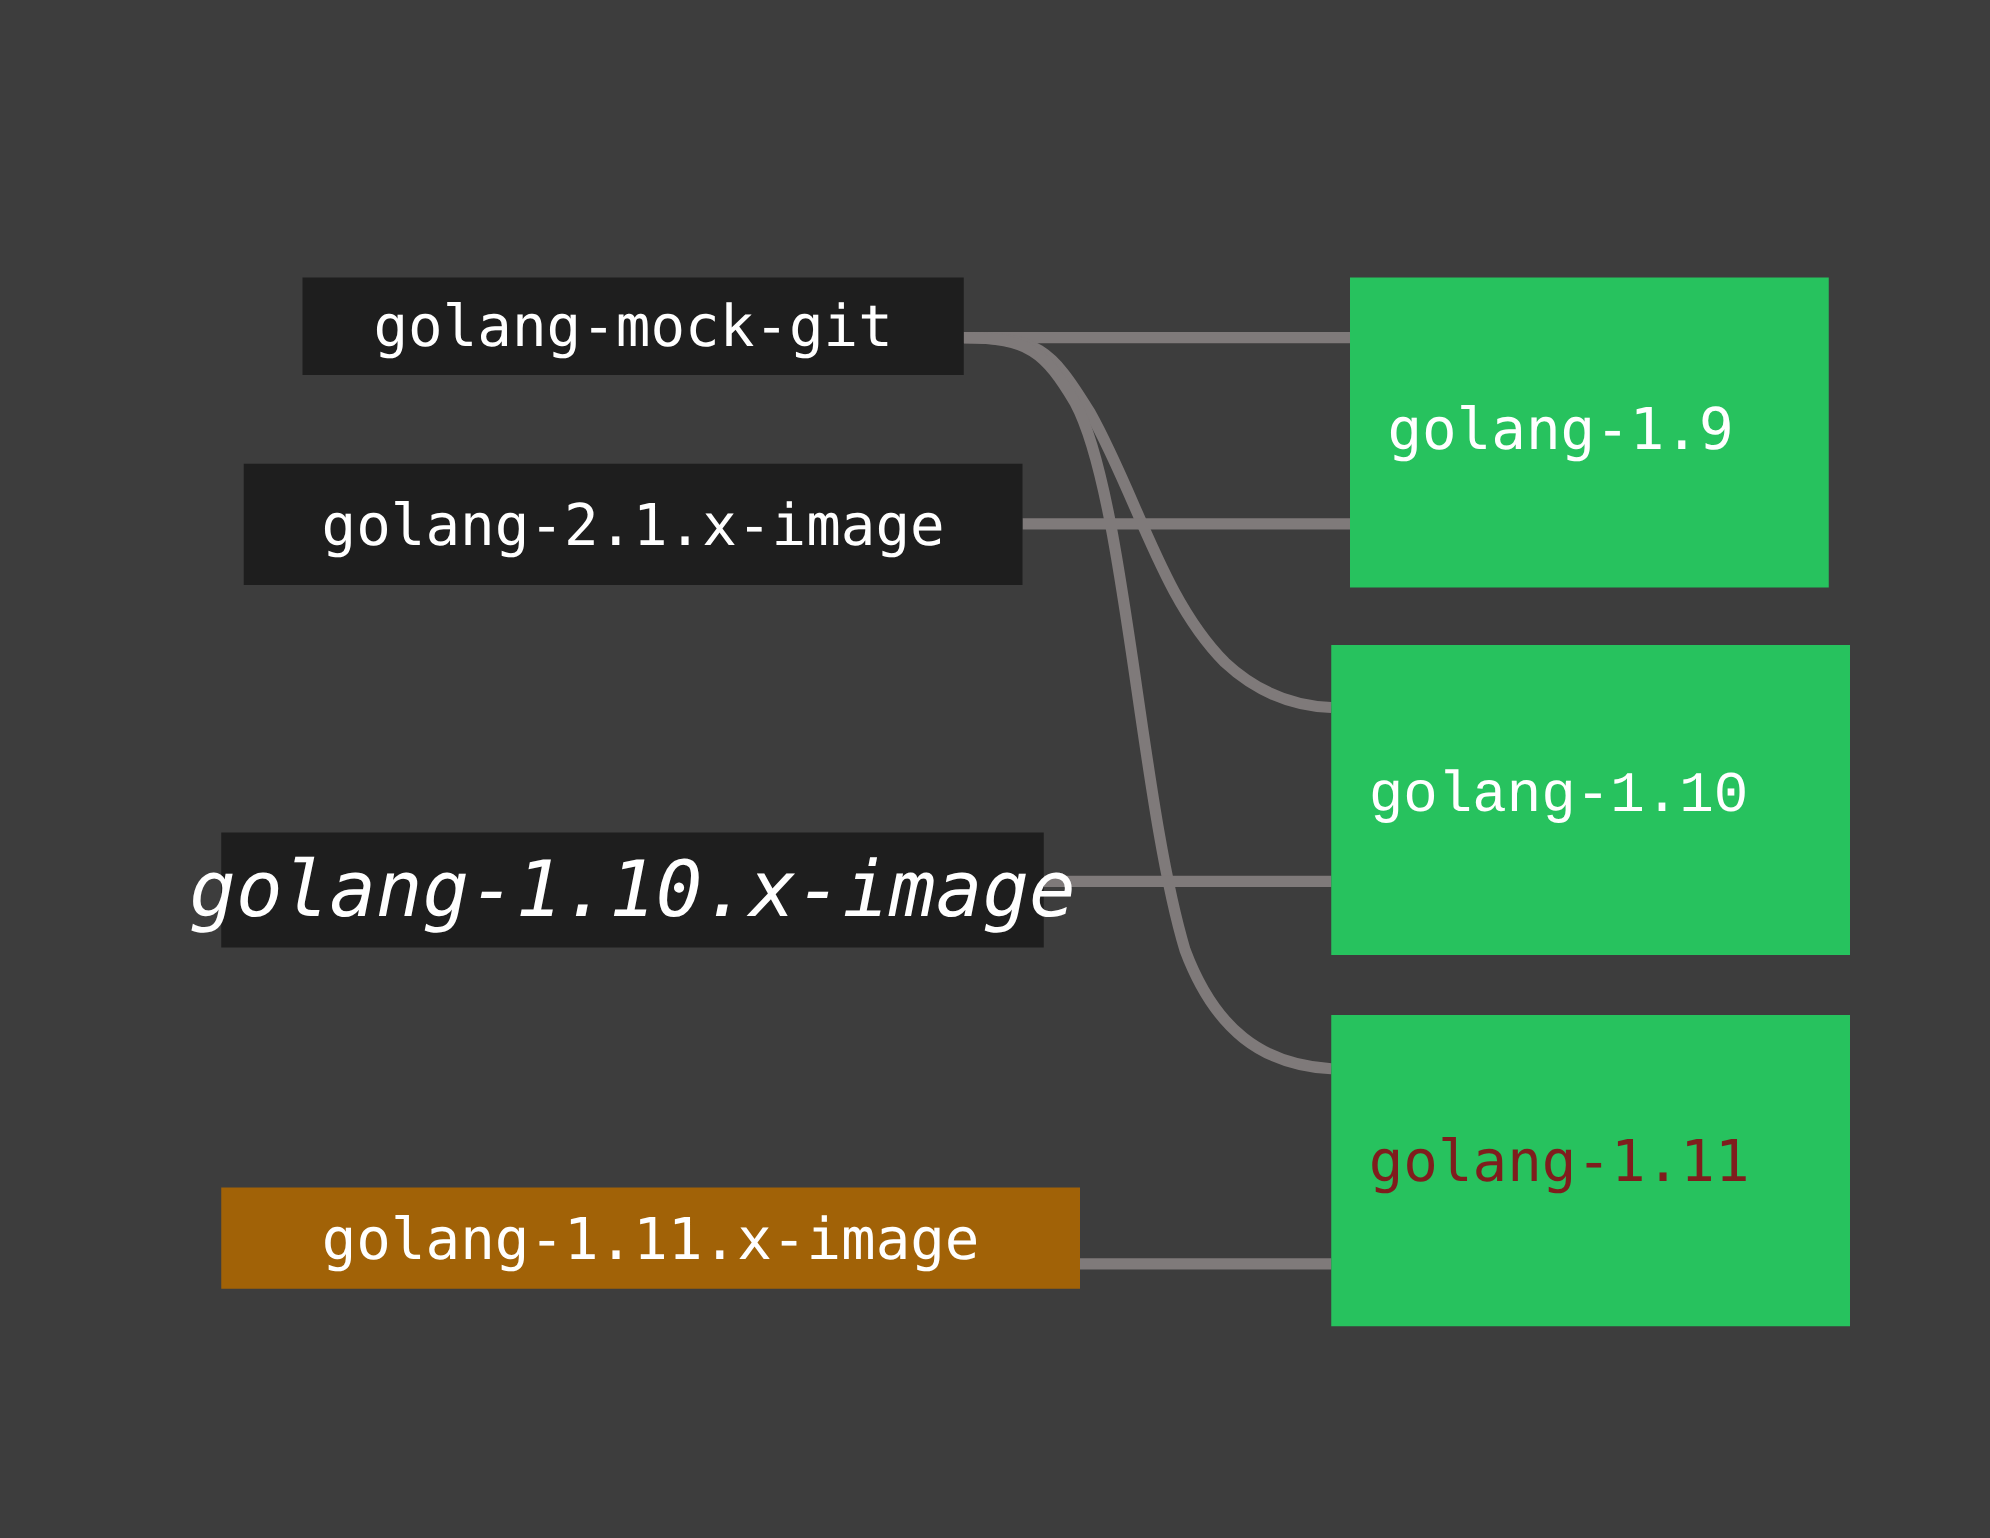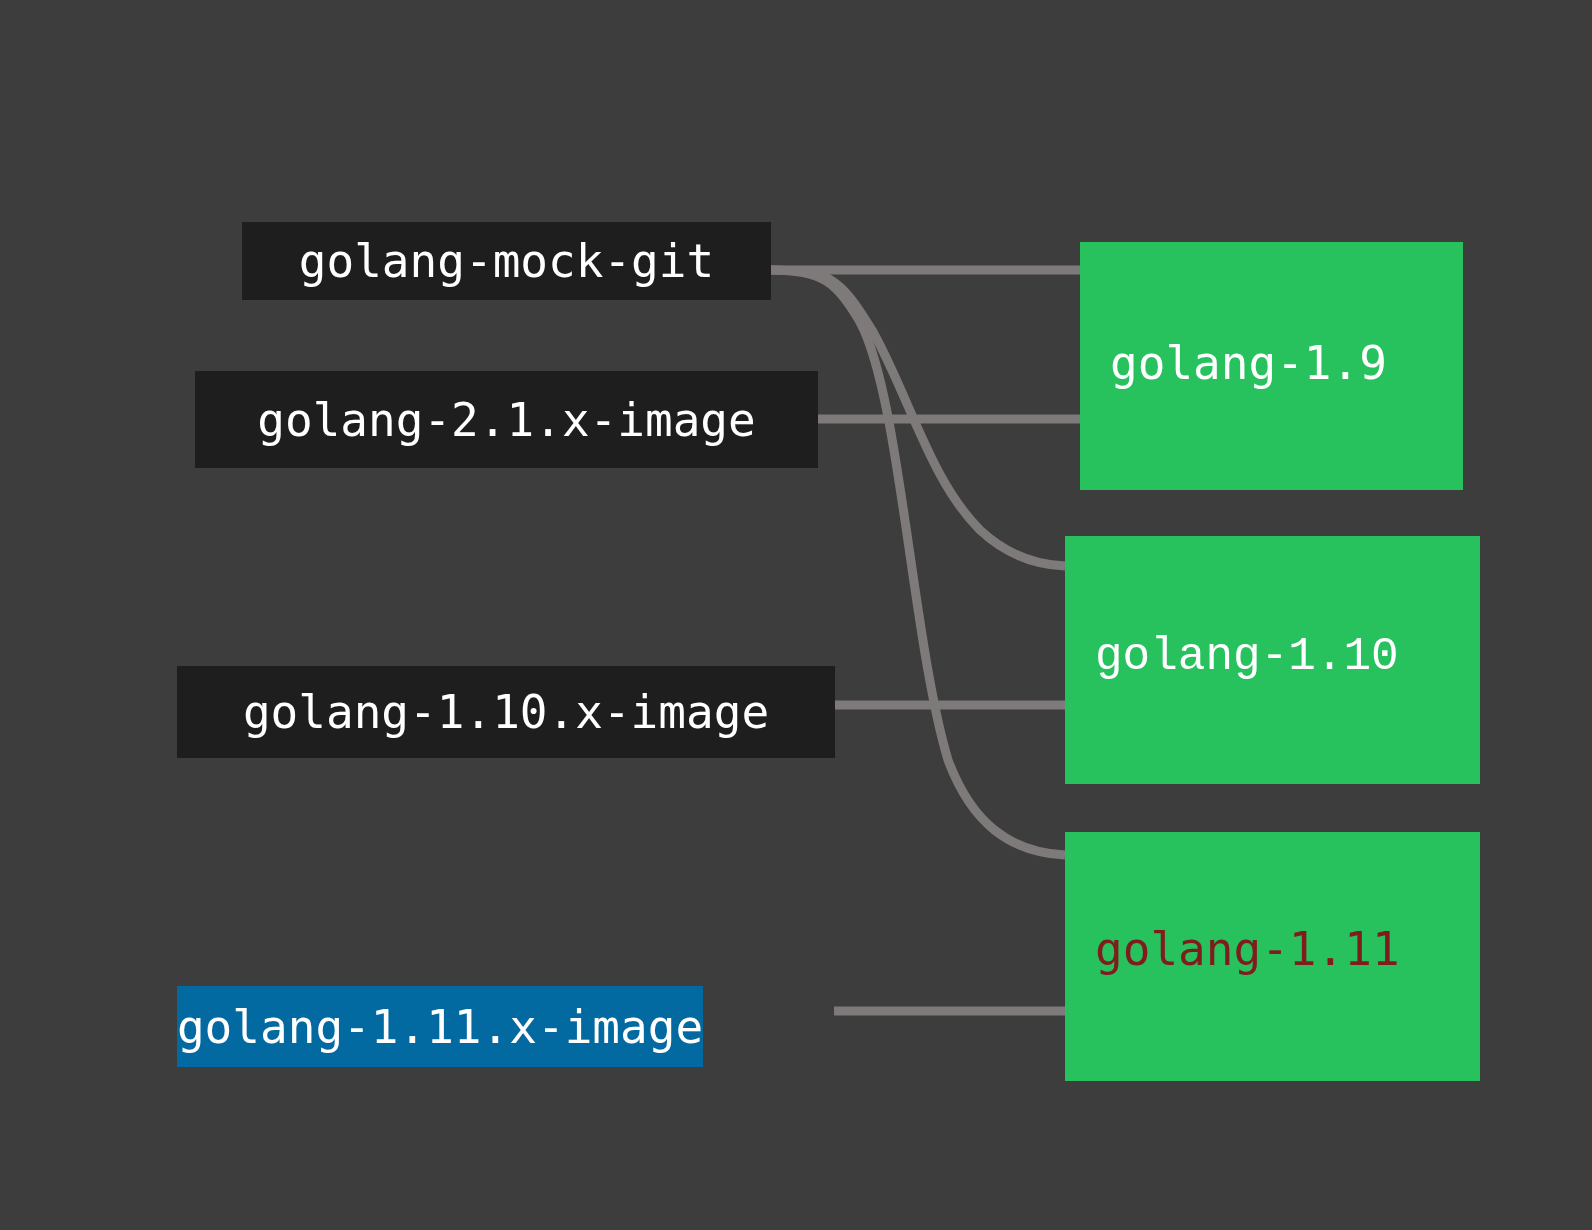"golang-1.9" .node-target { margin-top: 20px -> none }
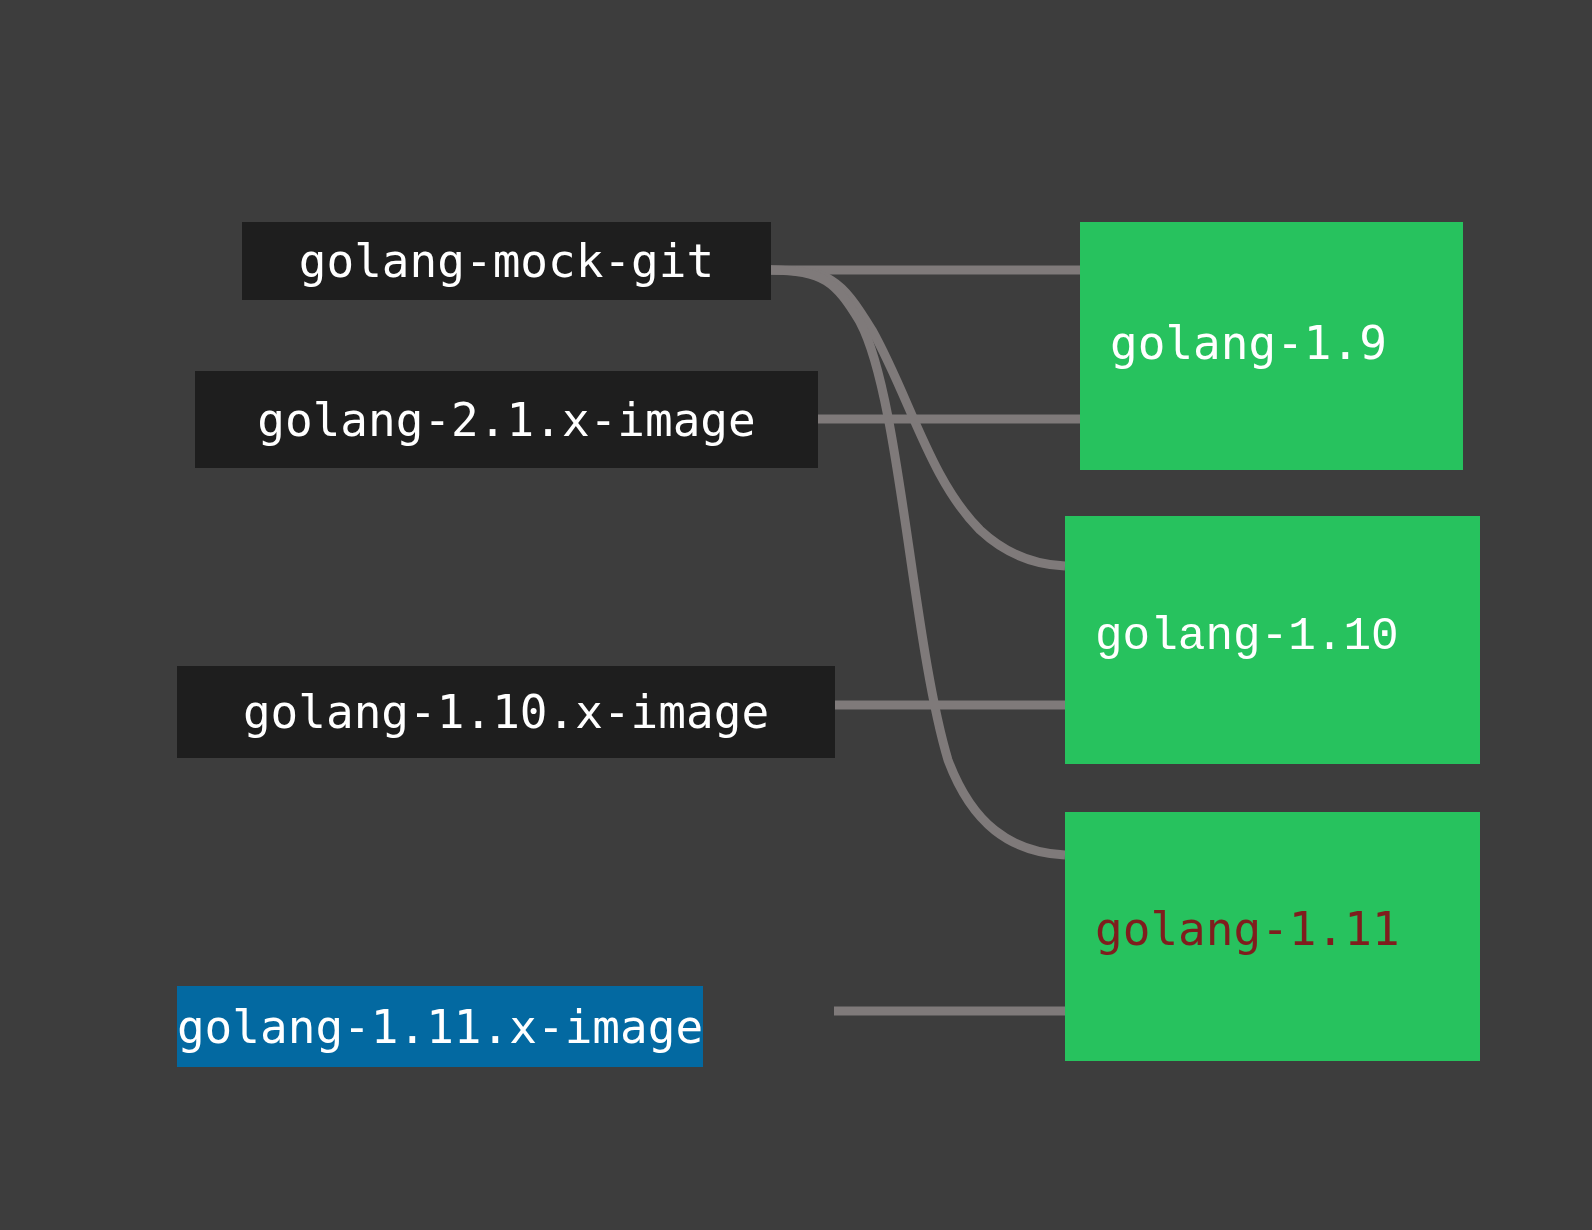"golang-1.10.x-image" span.node-label { font-size: 46px -> 62px; font-style: none -> italic }
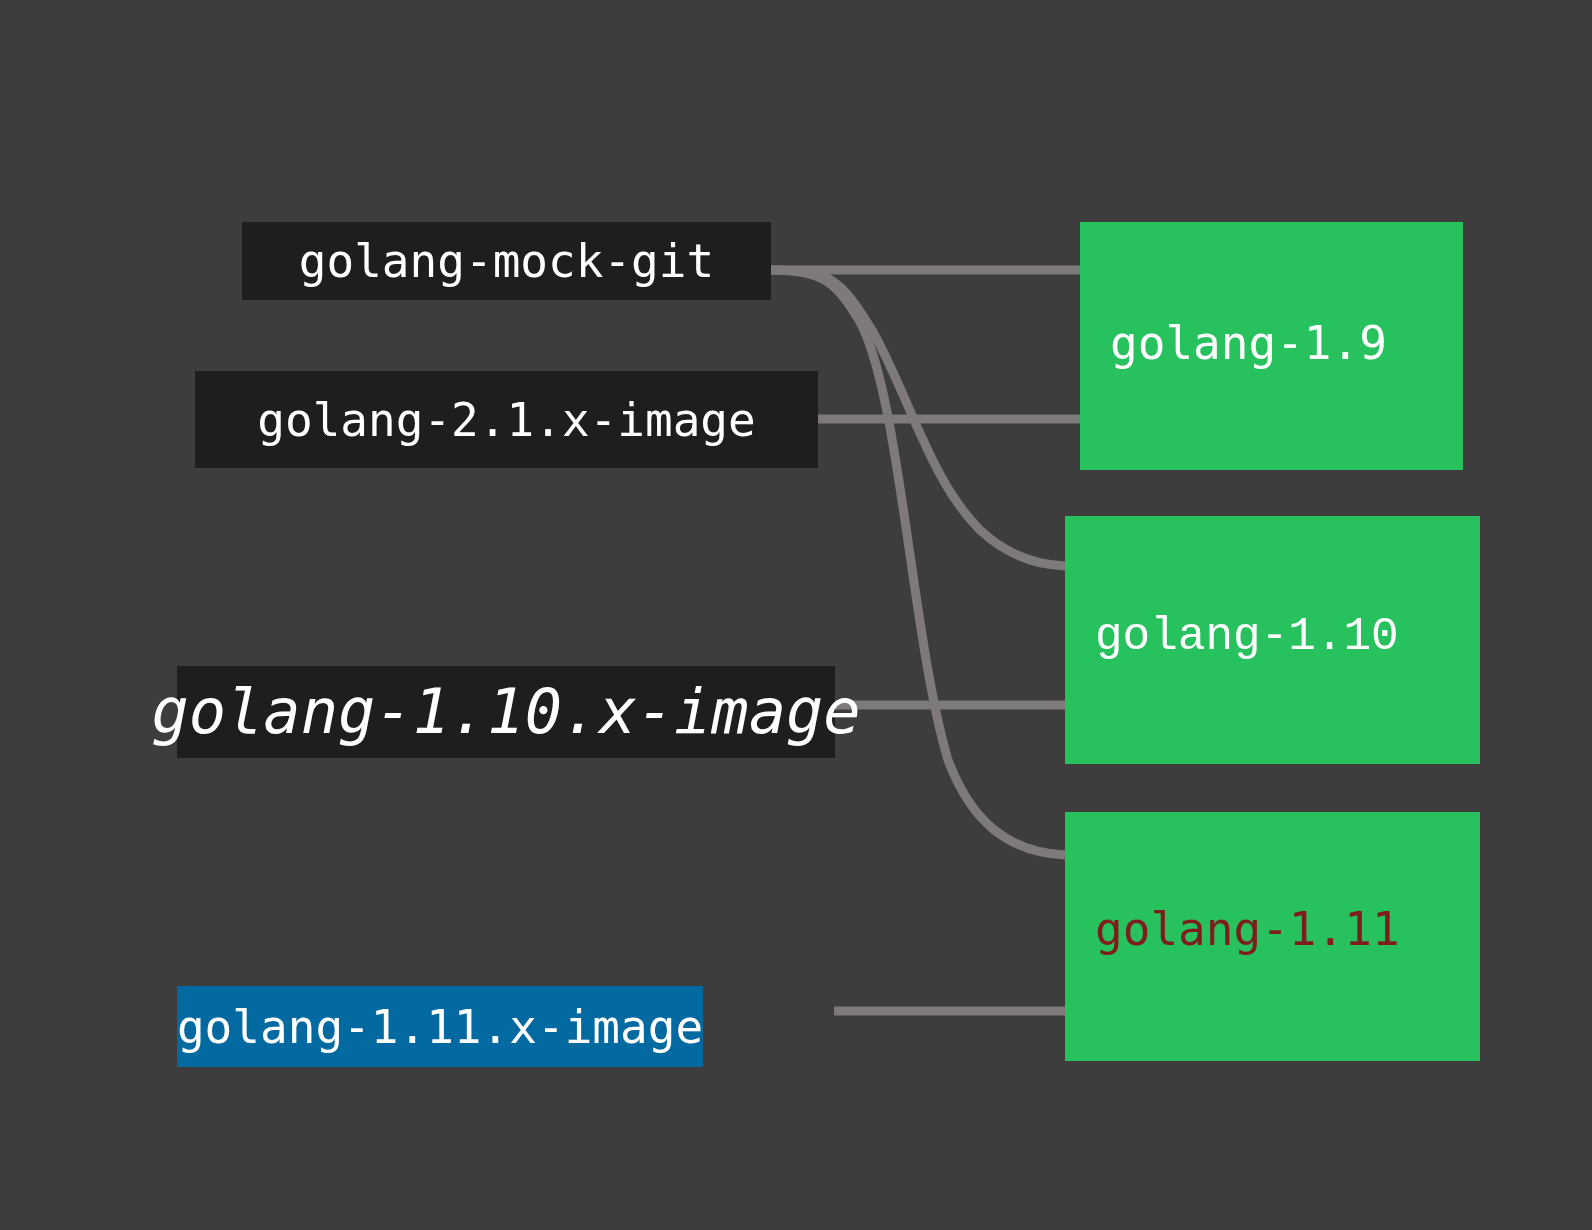"golang-1.11.x-image" div.node { background: #0369a1 -> #a16207; top: 986px -> 950px; width: 526px -> 687px }
